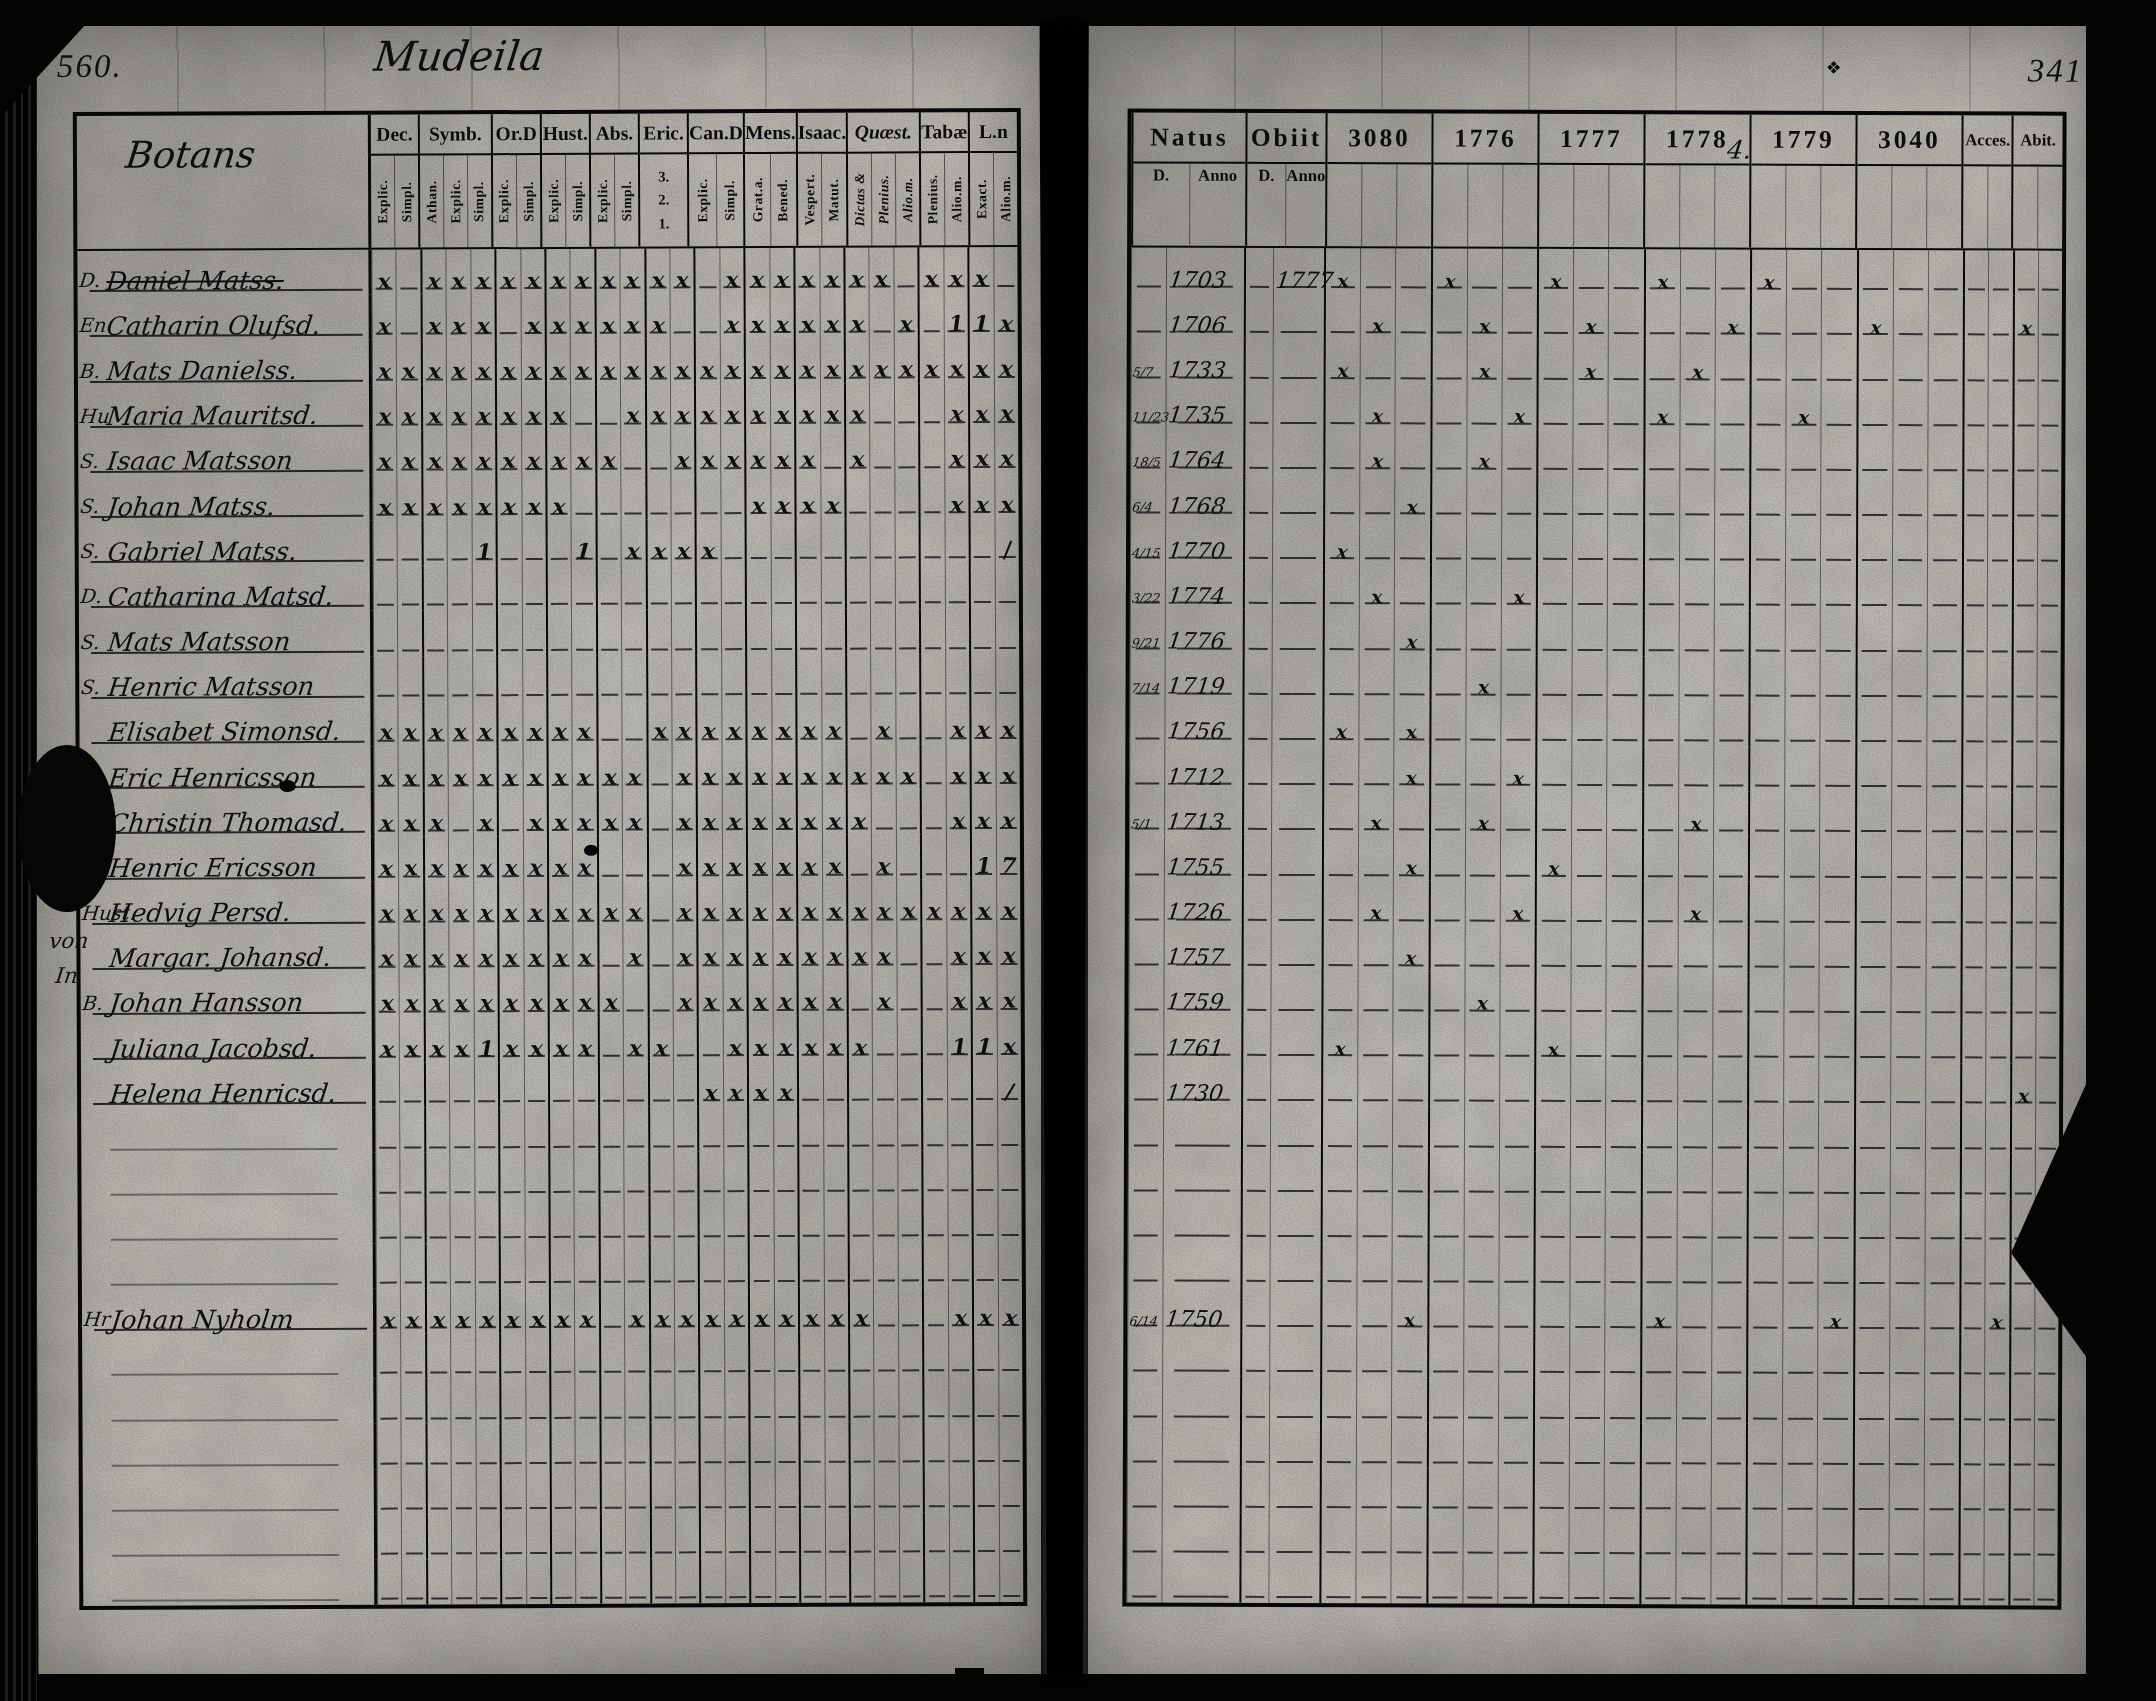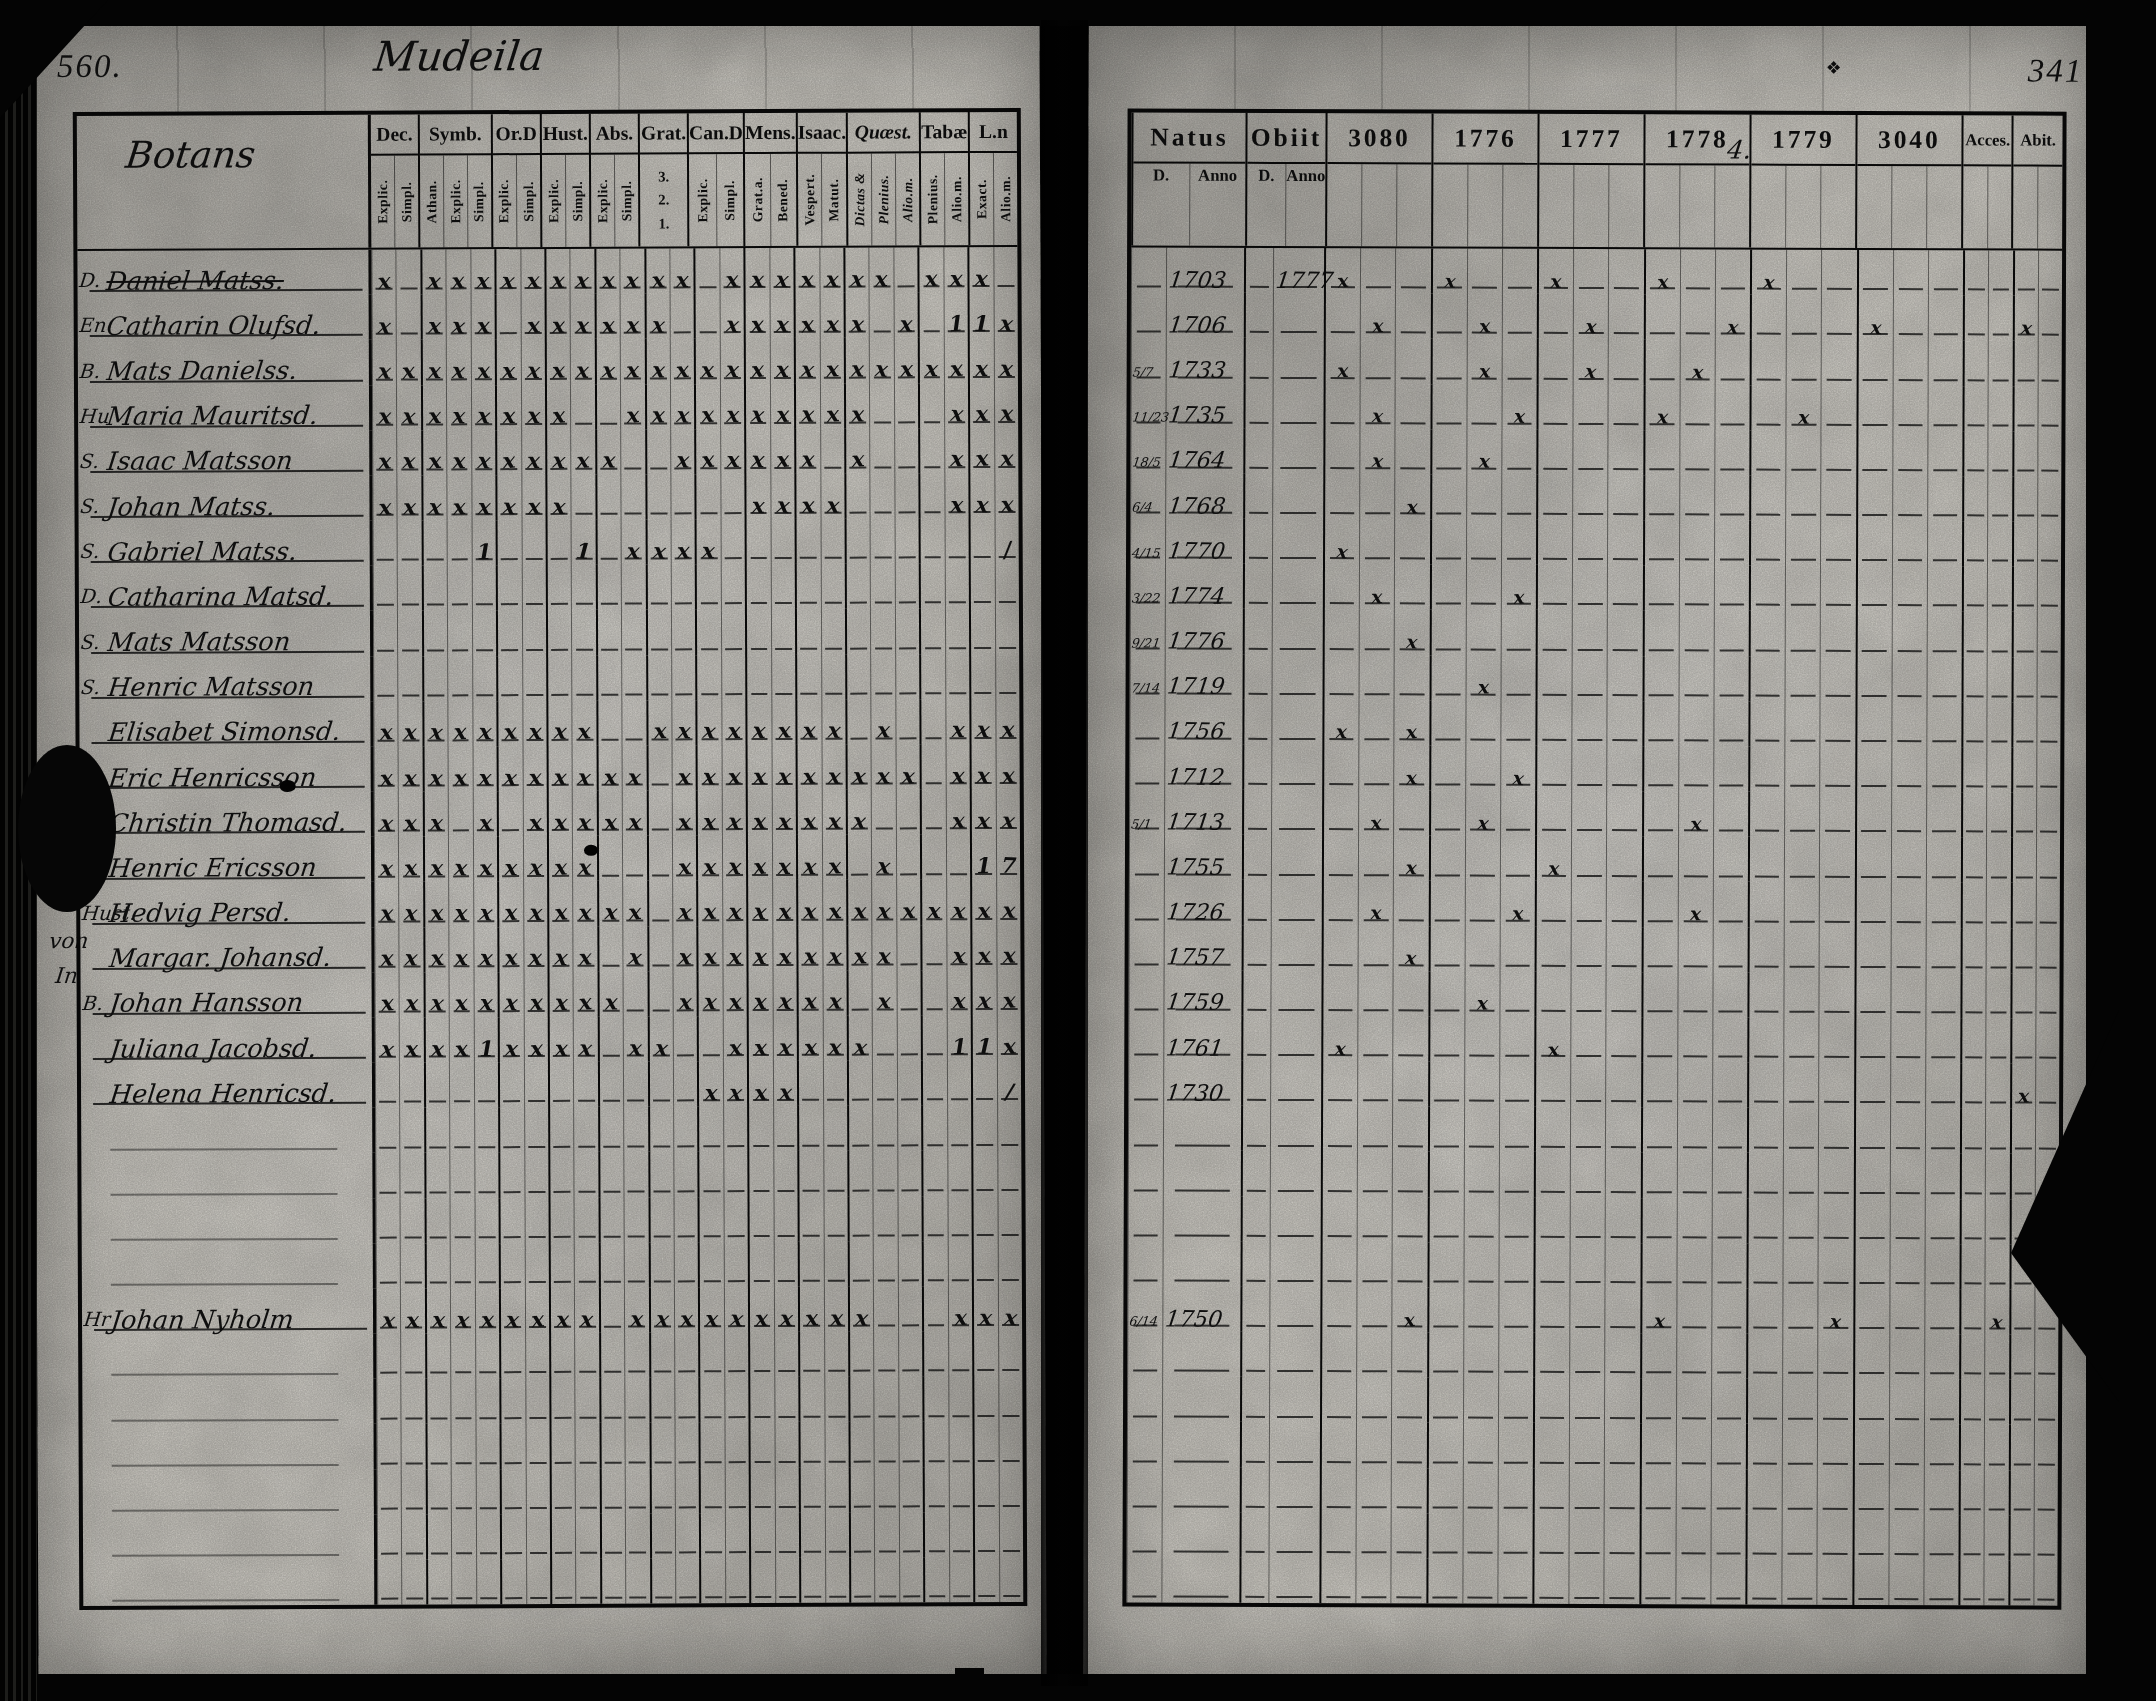"Grat." div.grpLabel { text: Grat -> Eric }
